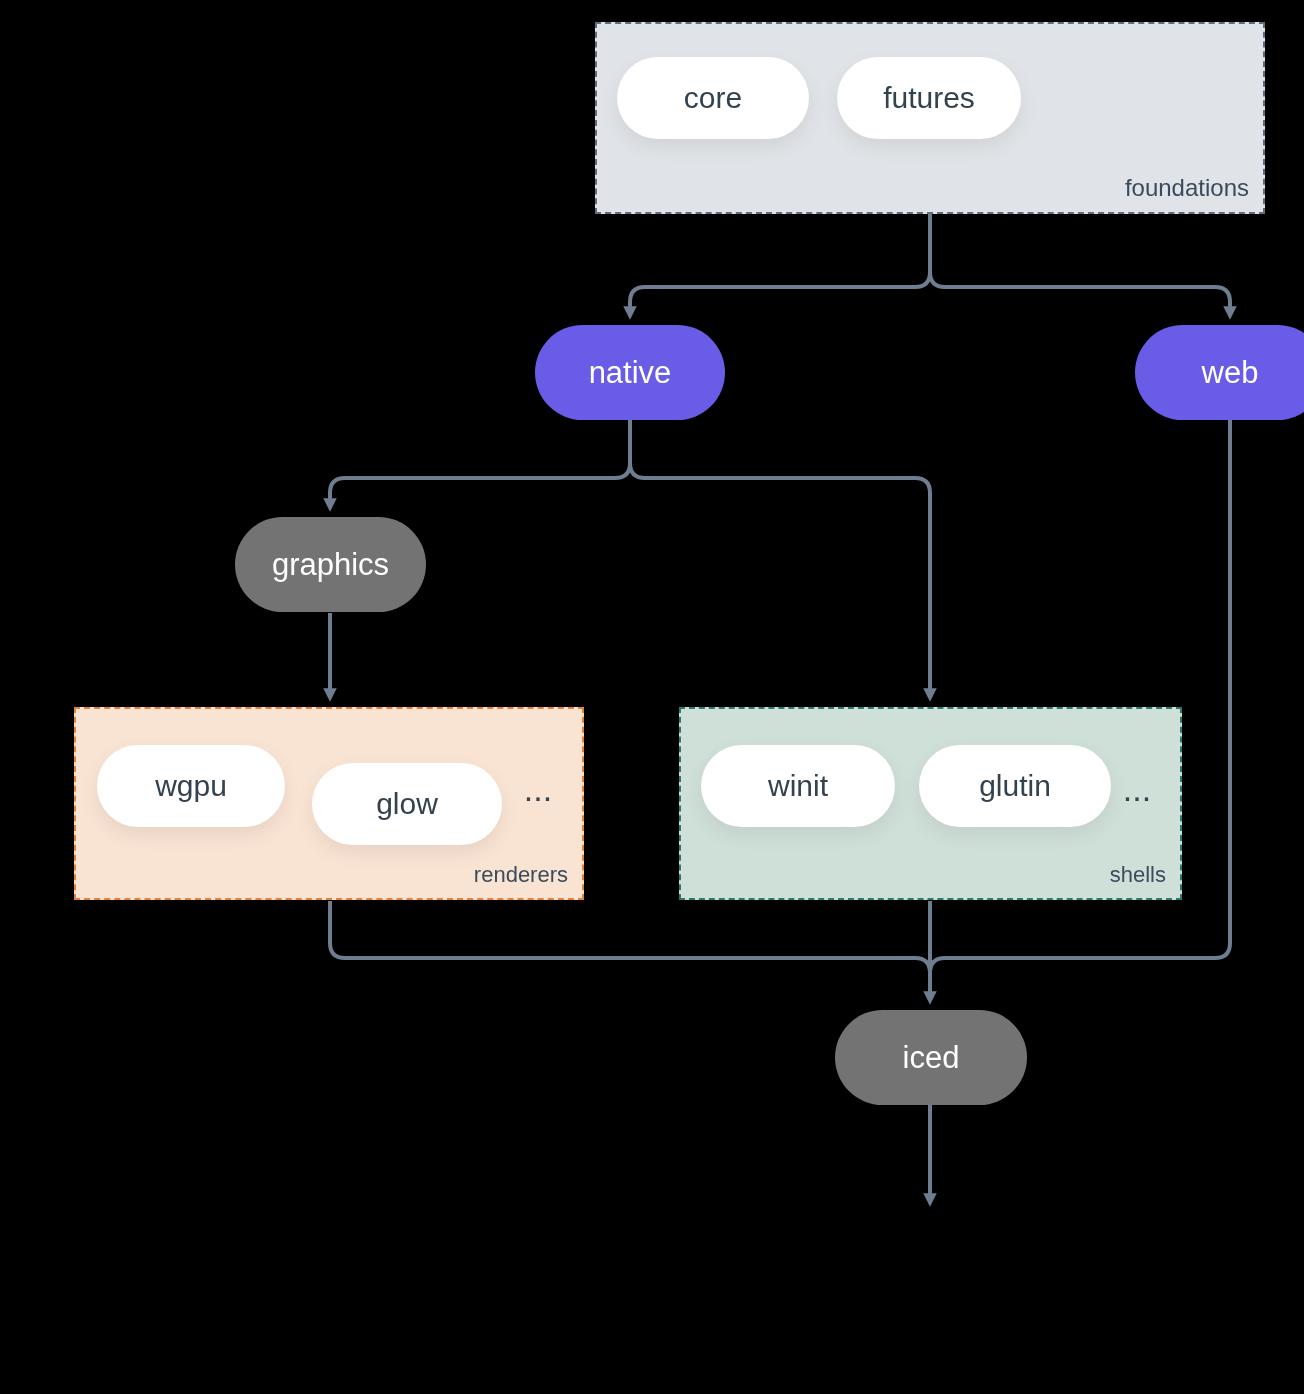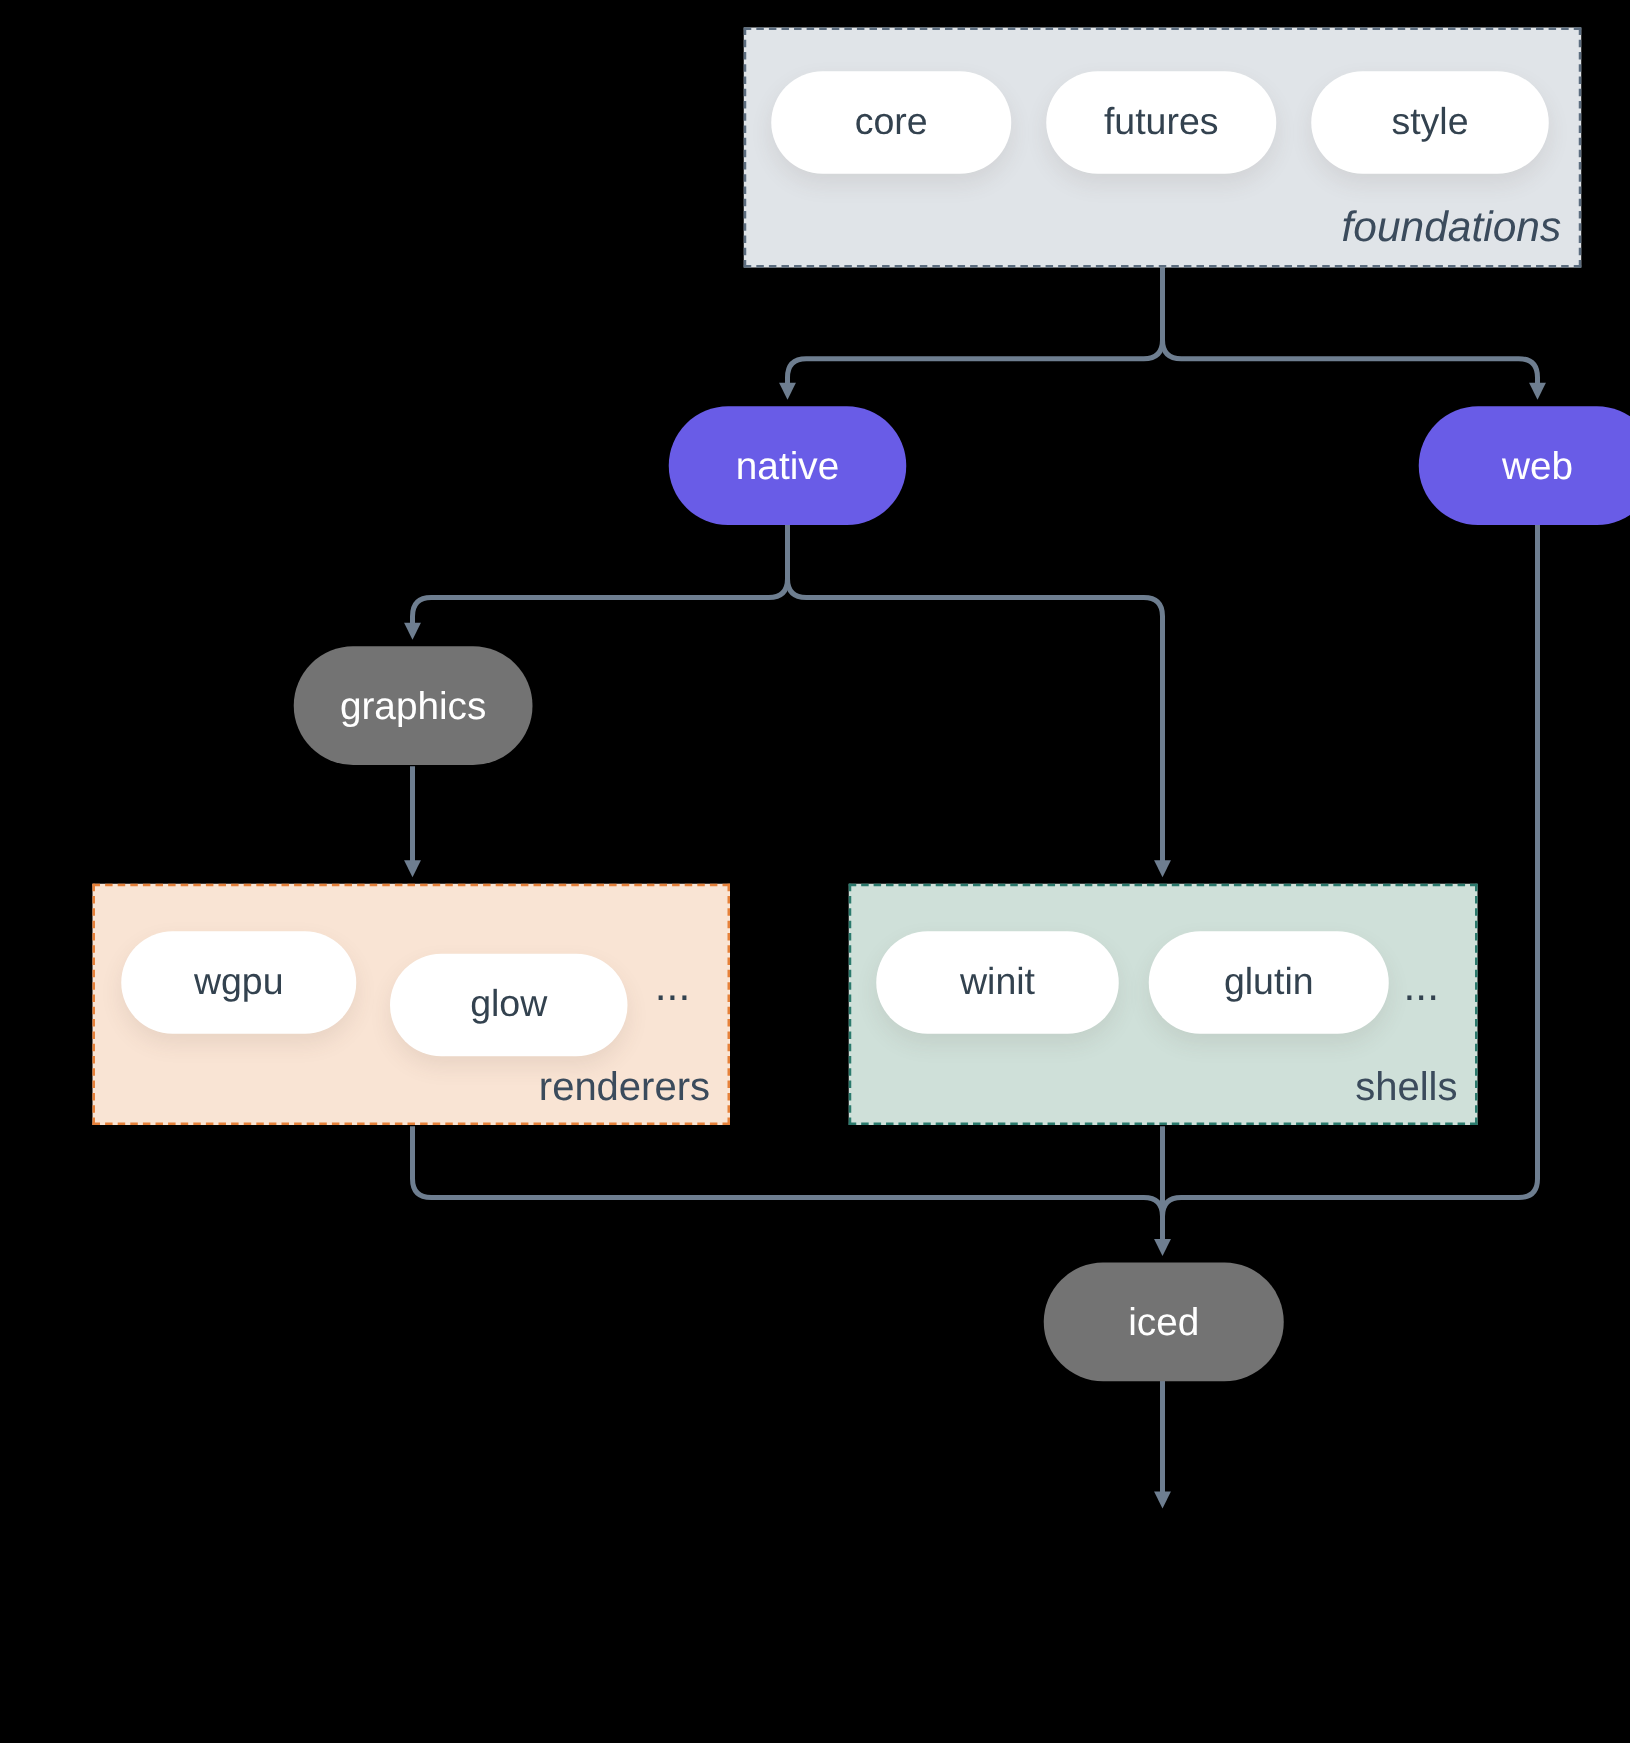"style" div.pill { html: <div> <span>style</span> </div> -> none }
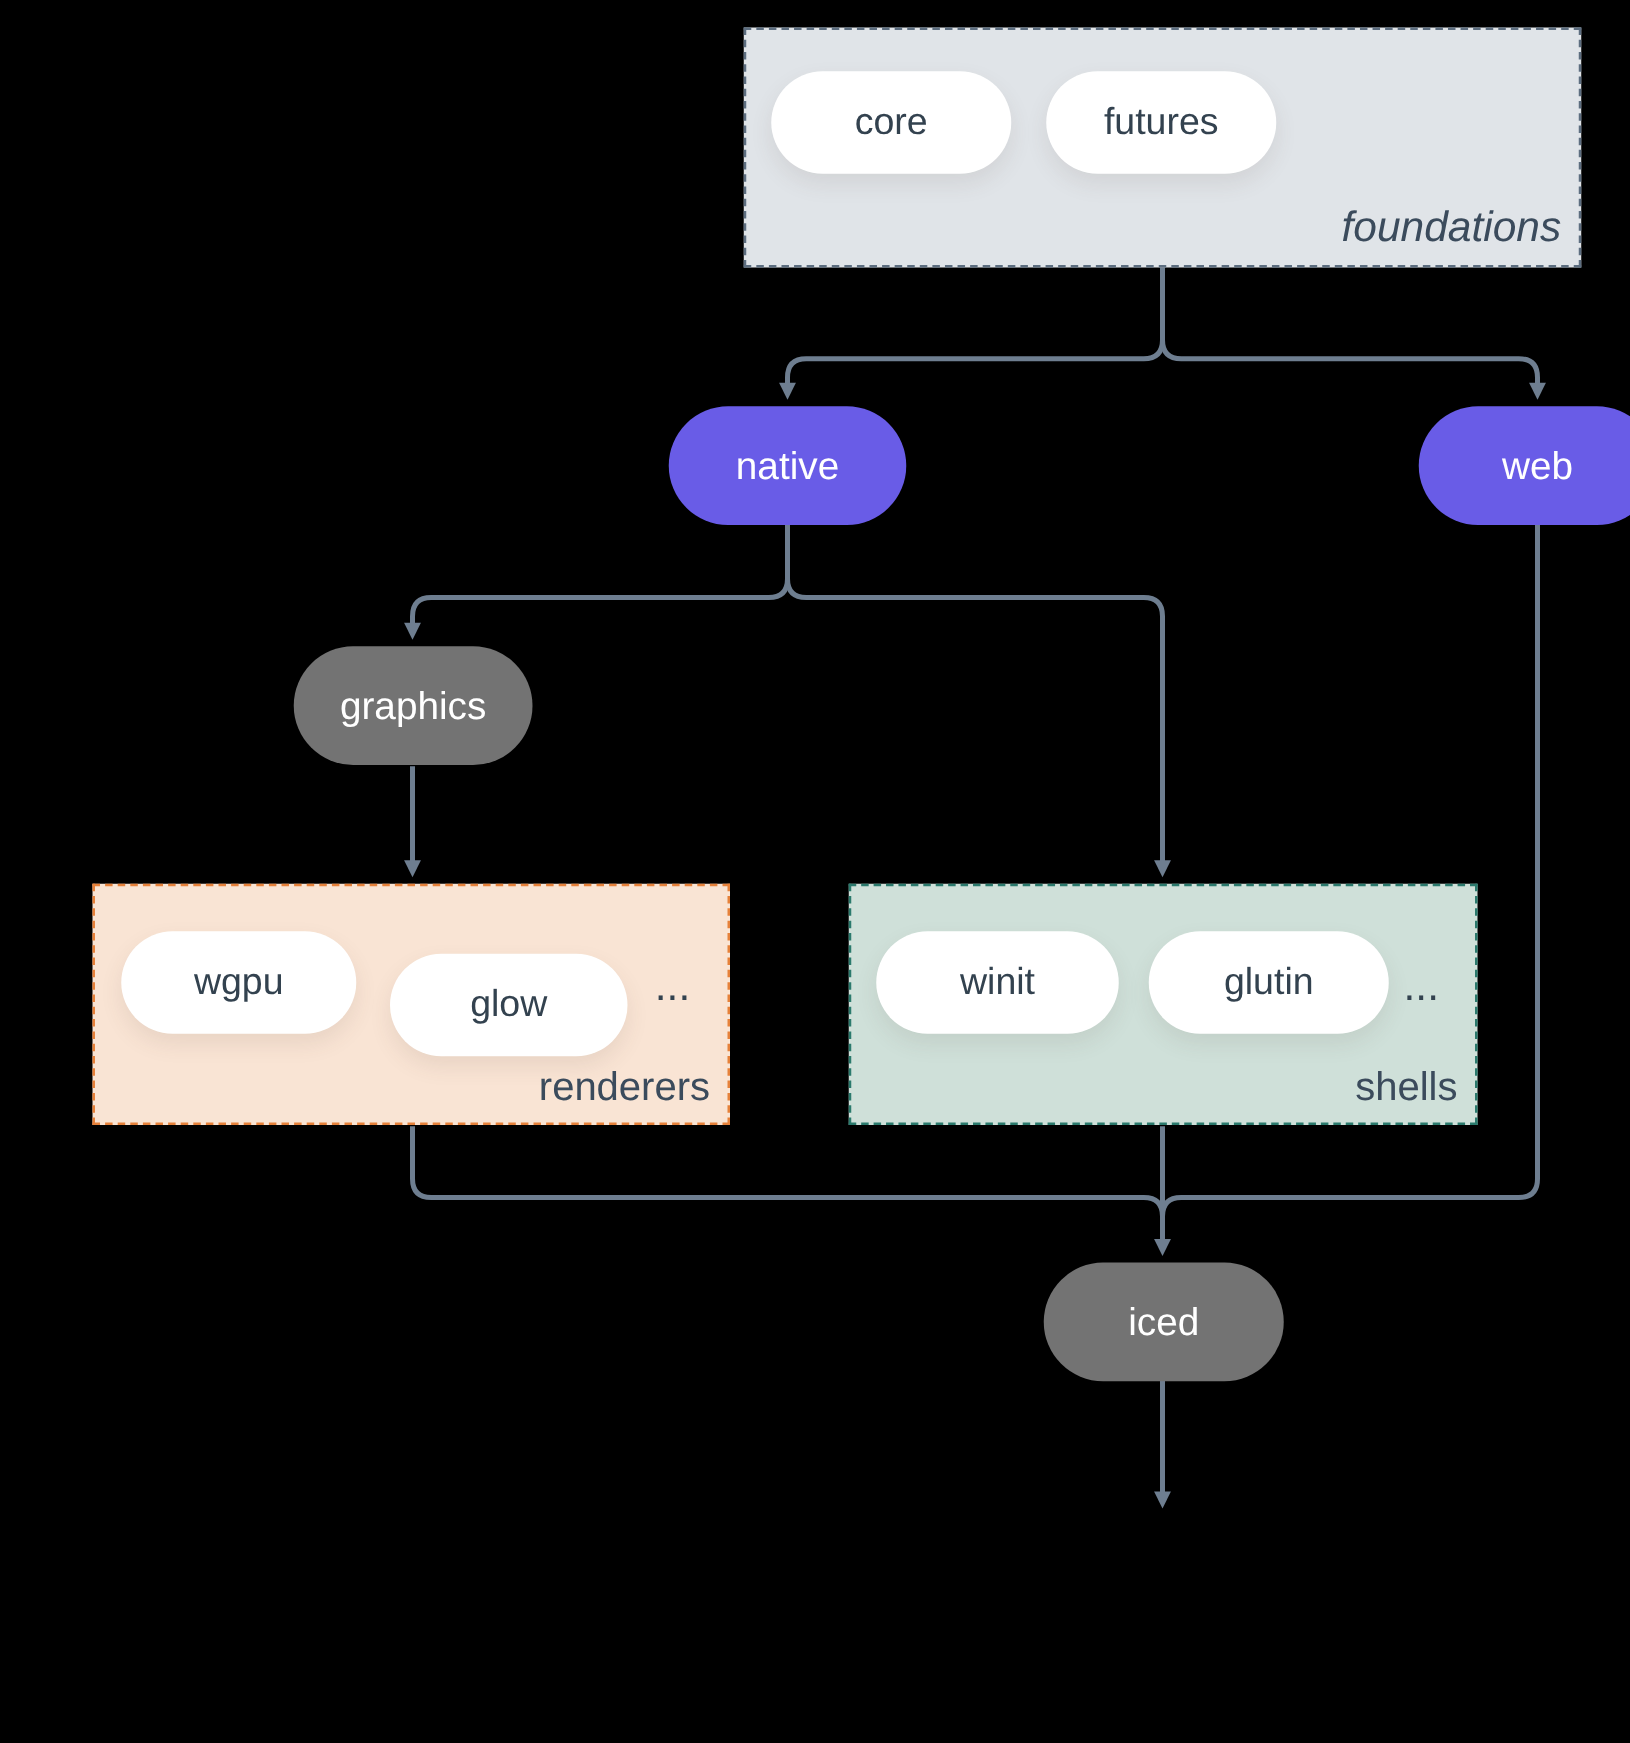"foundations" div.group-label { font-size: 34px -> 24px; font-style: italic -> none }
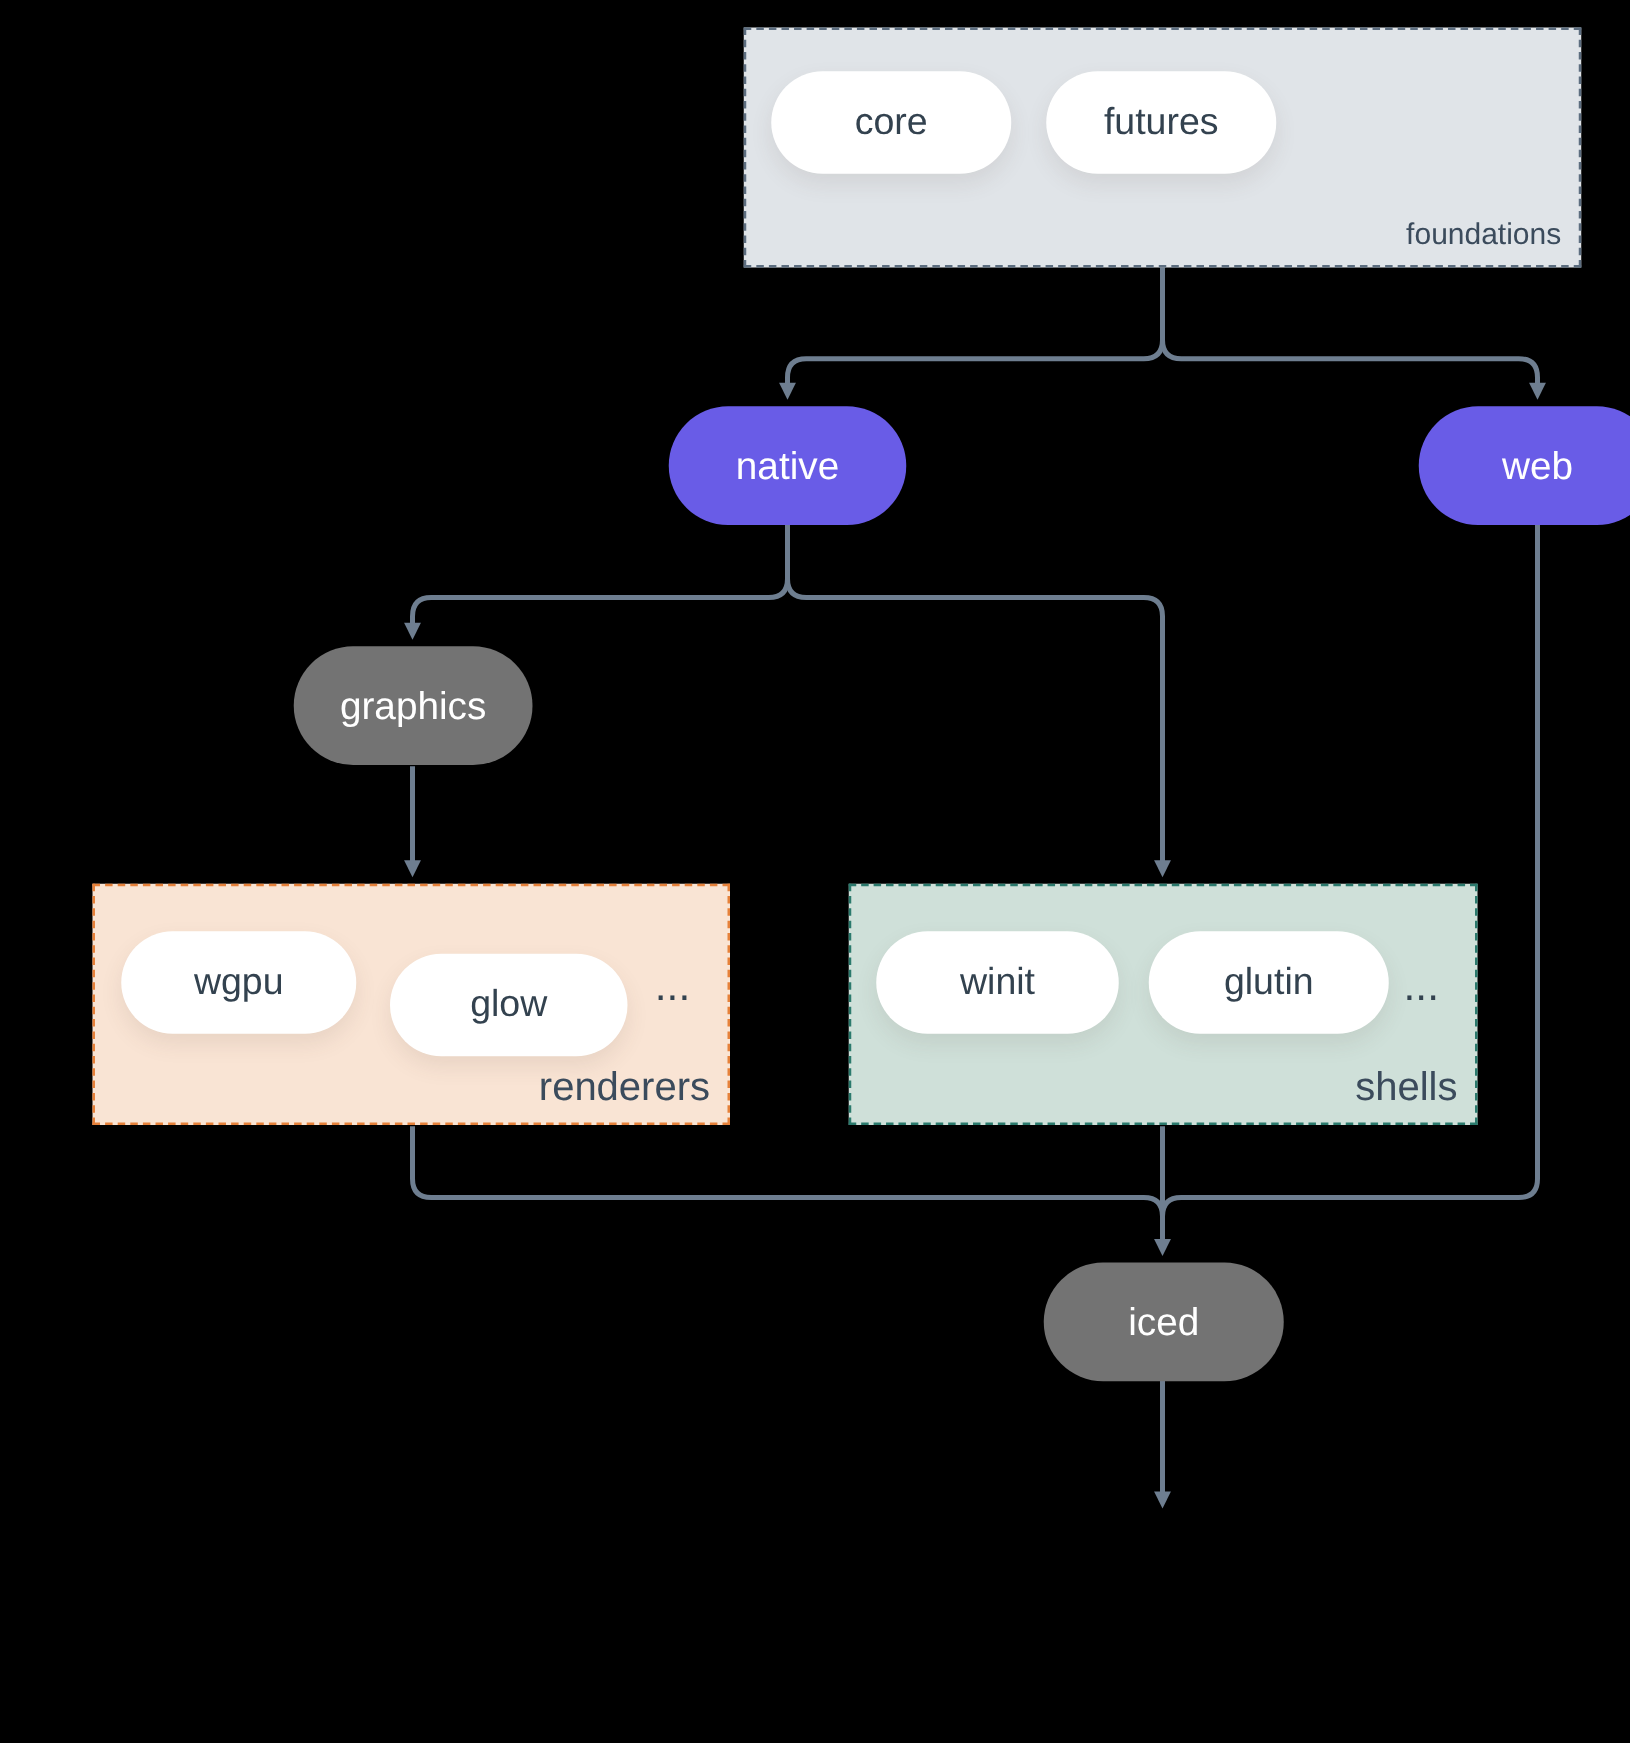"renderers" .group-label { font-size: 32px -> 22px }
